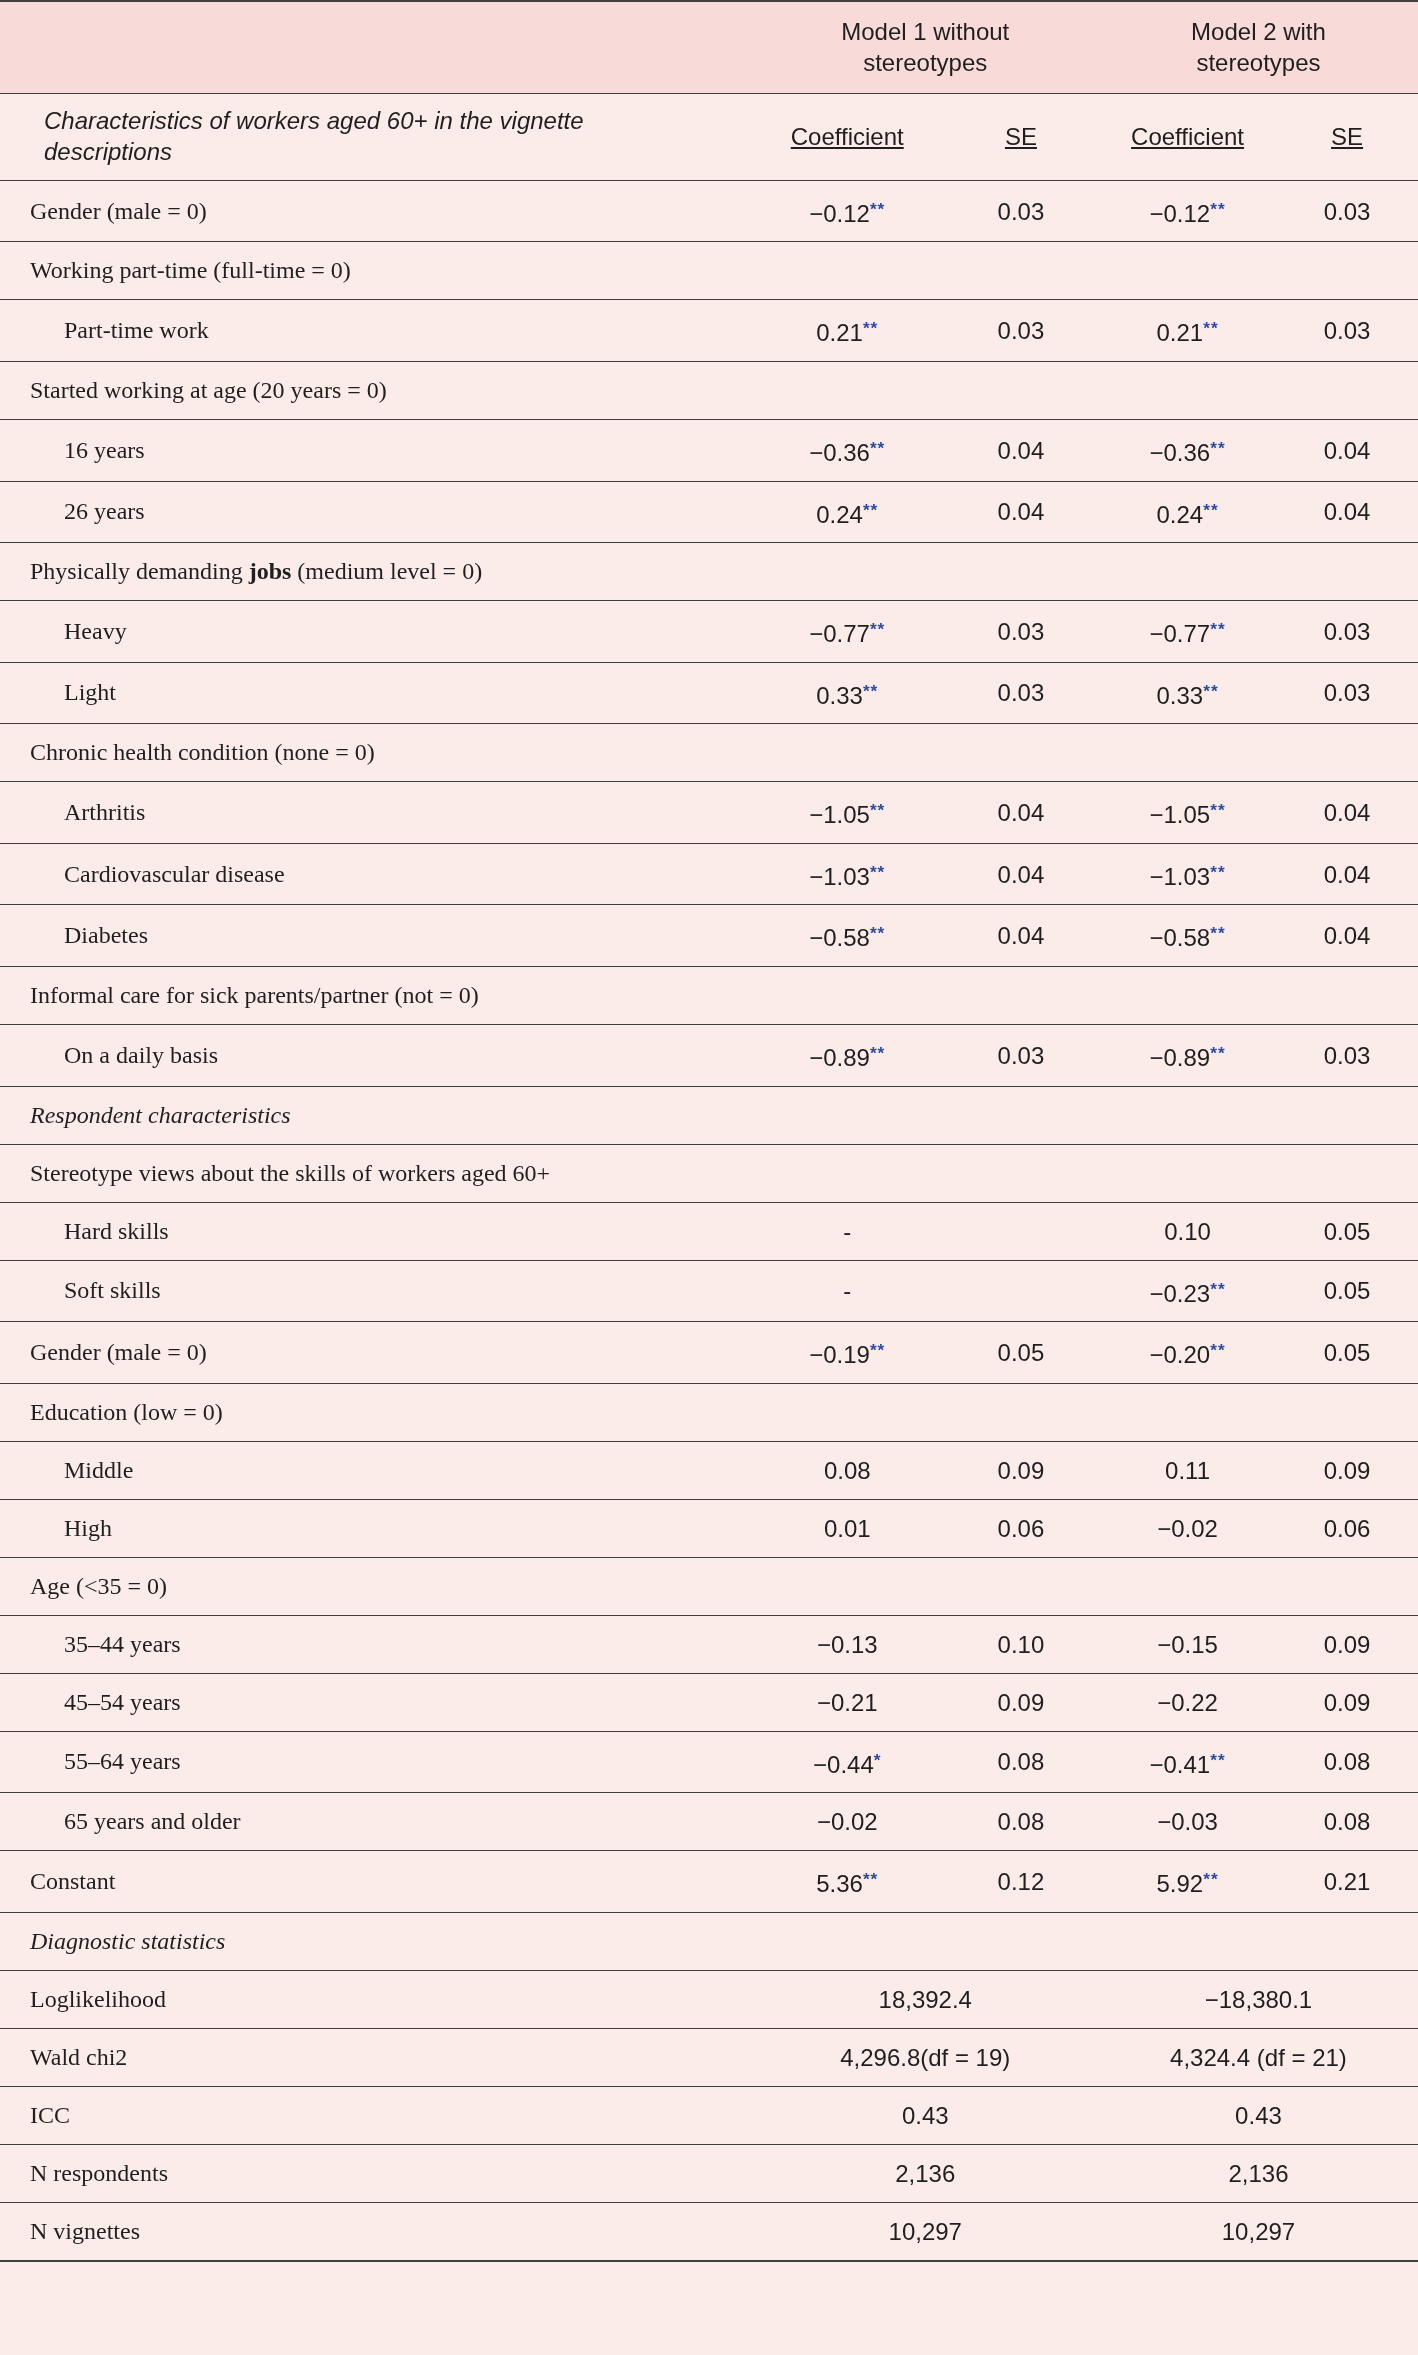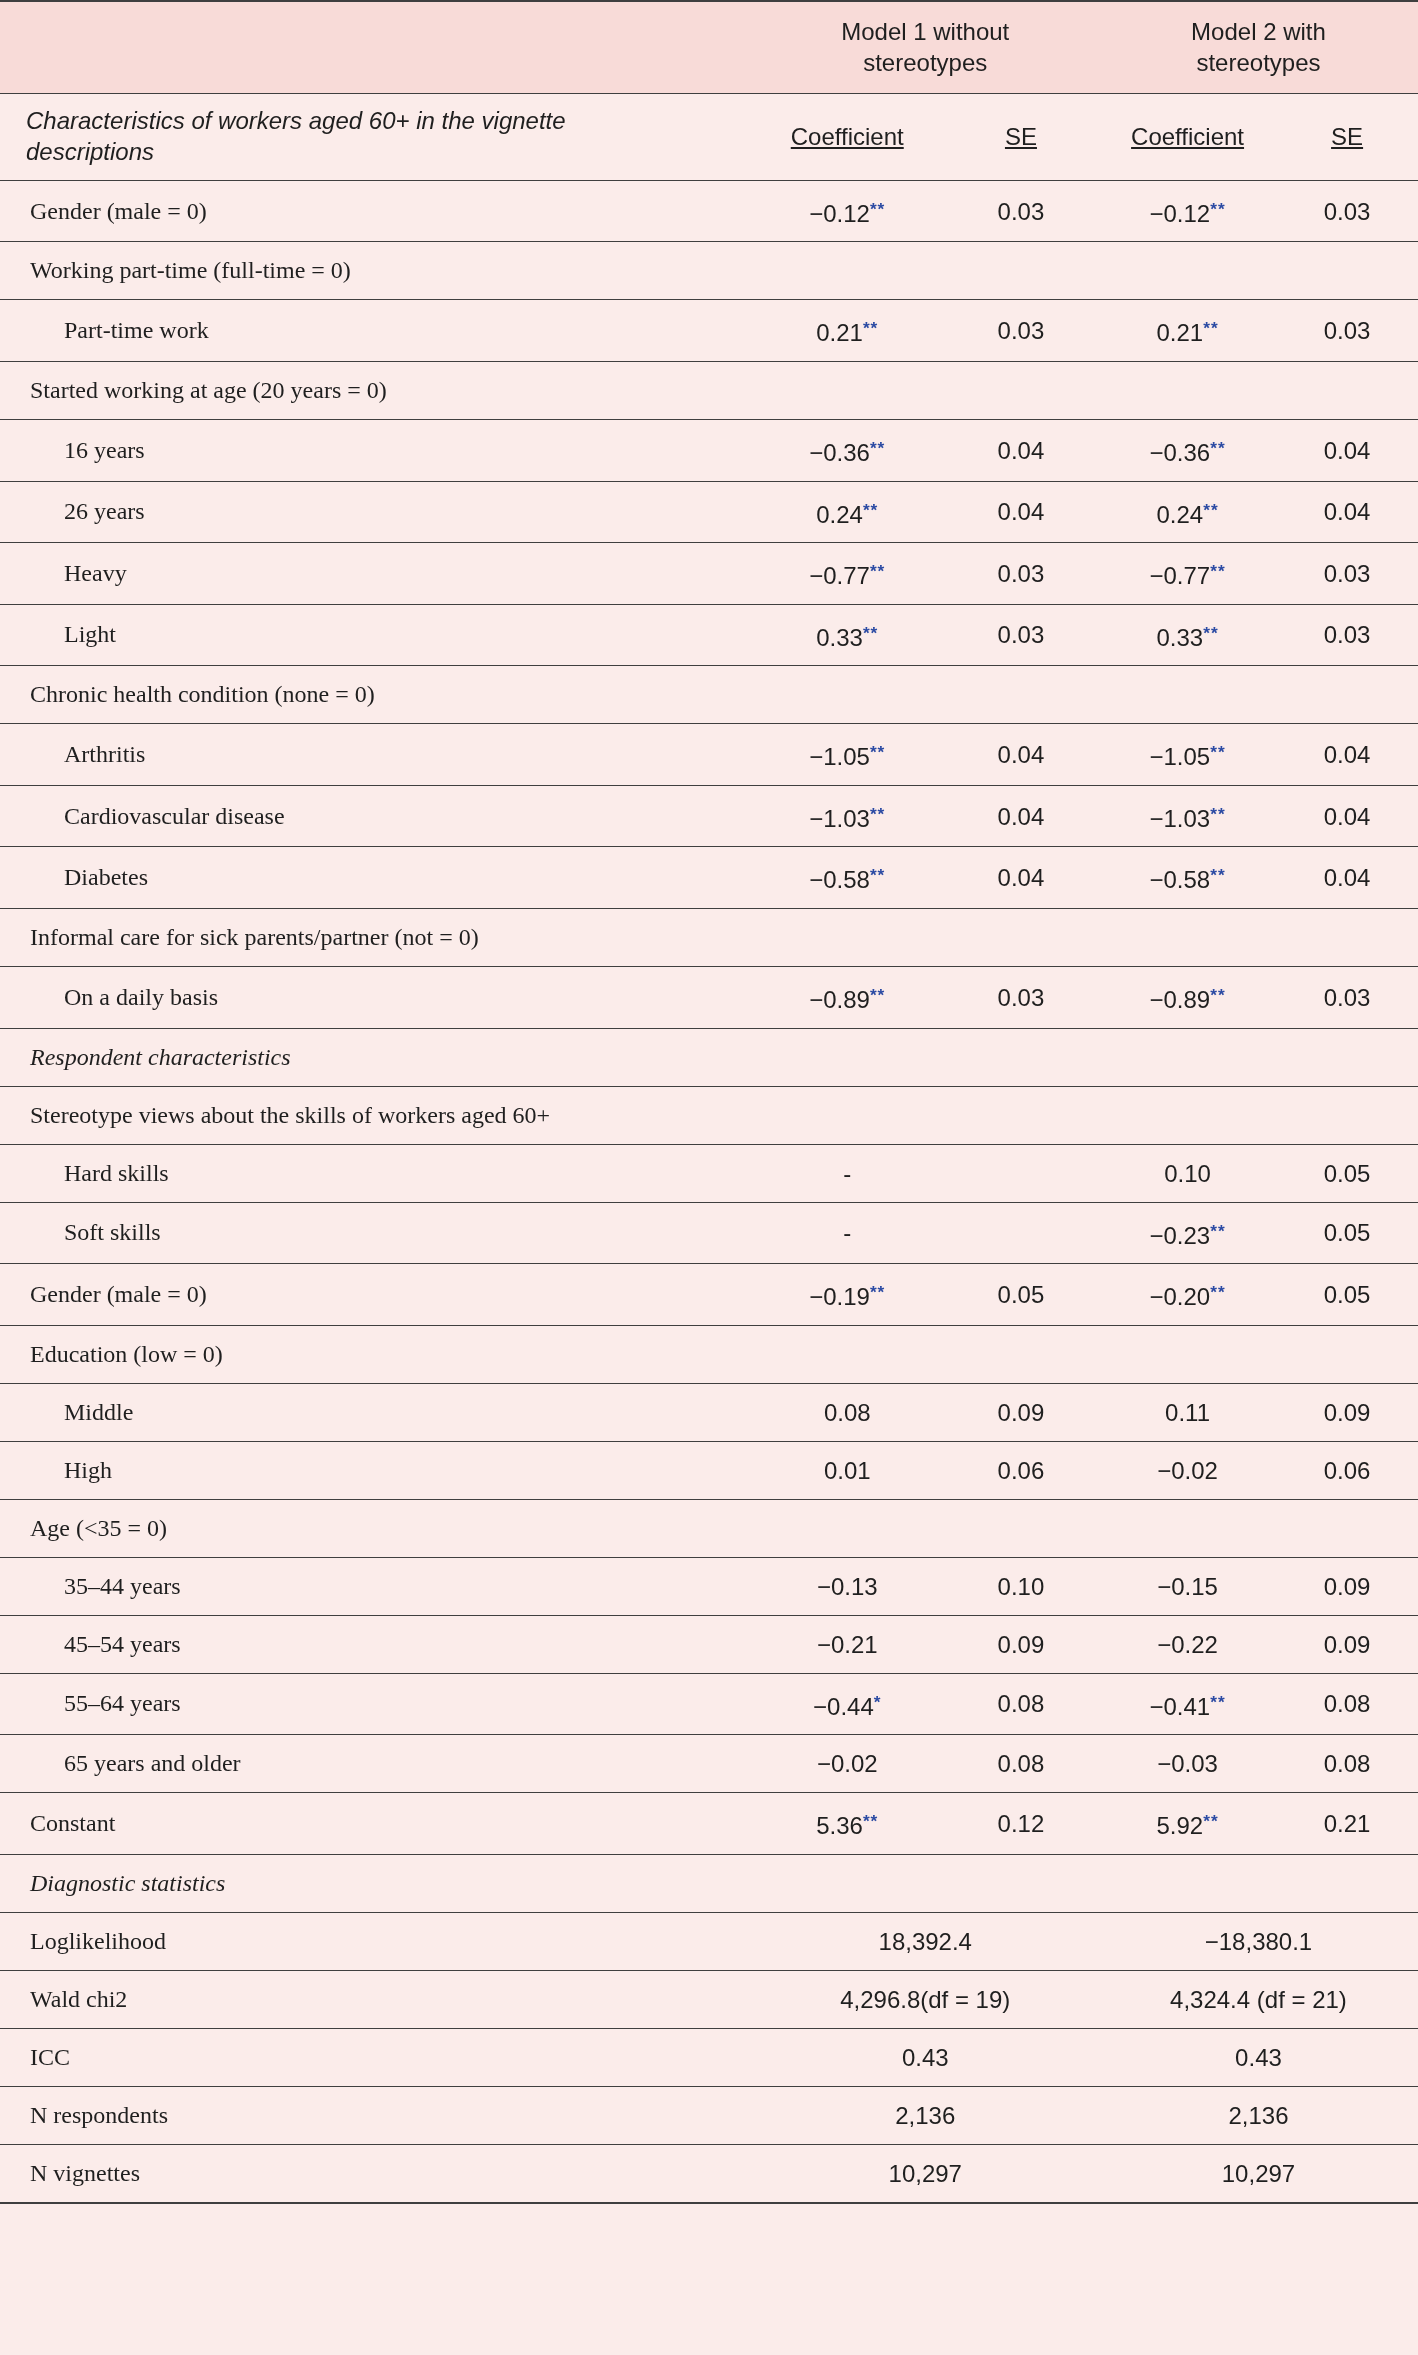"Characteristics of workers aged 60+" tr.colhead td.row-header { padding-left: 26px -> 44px }
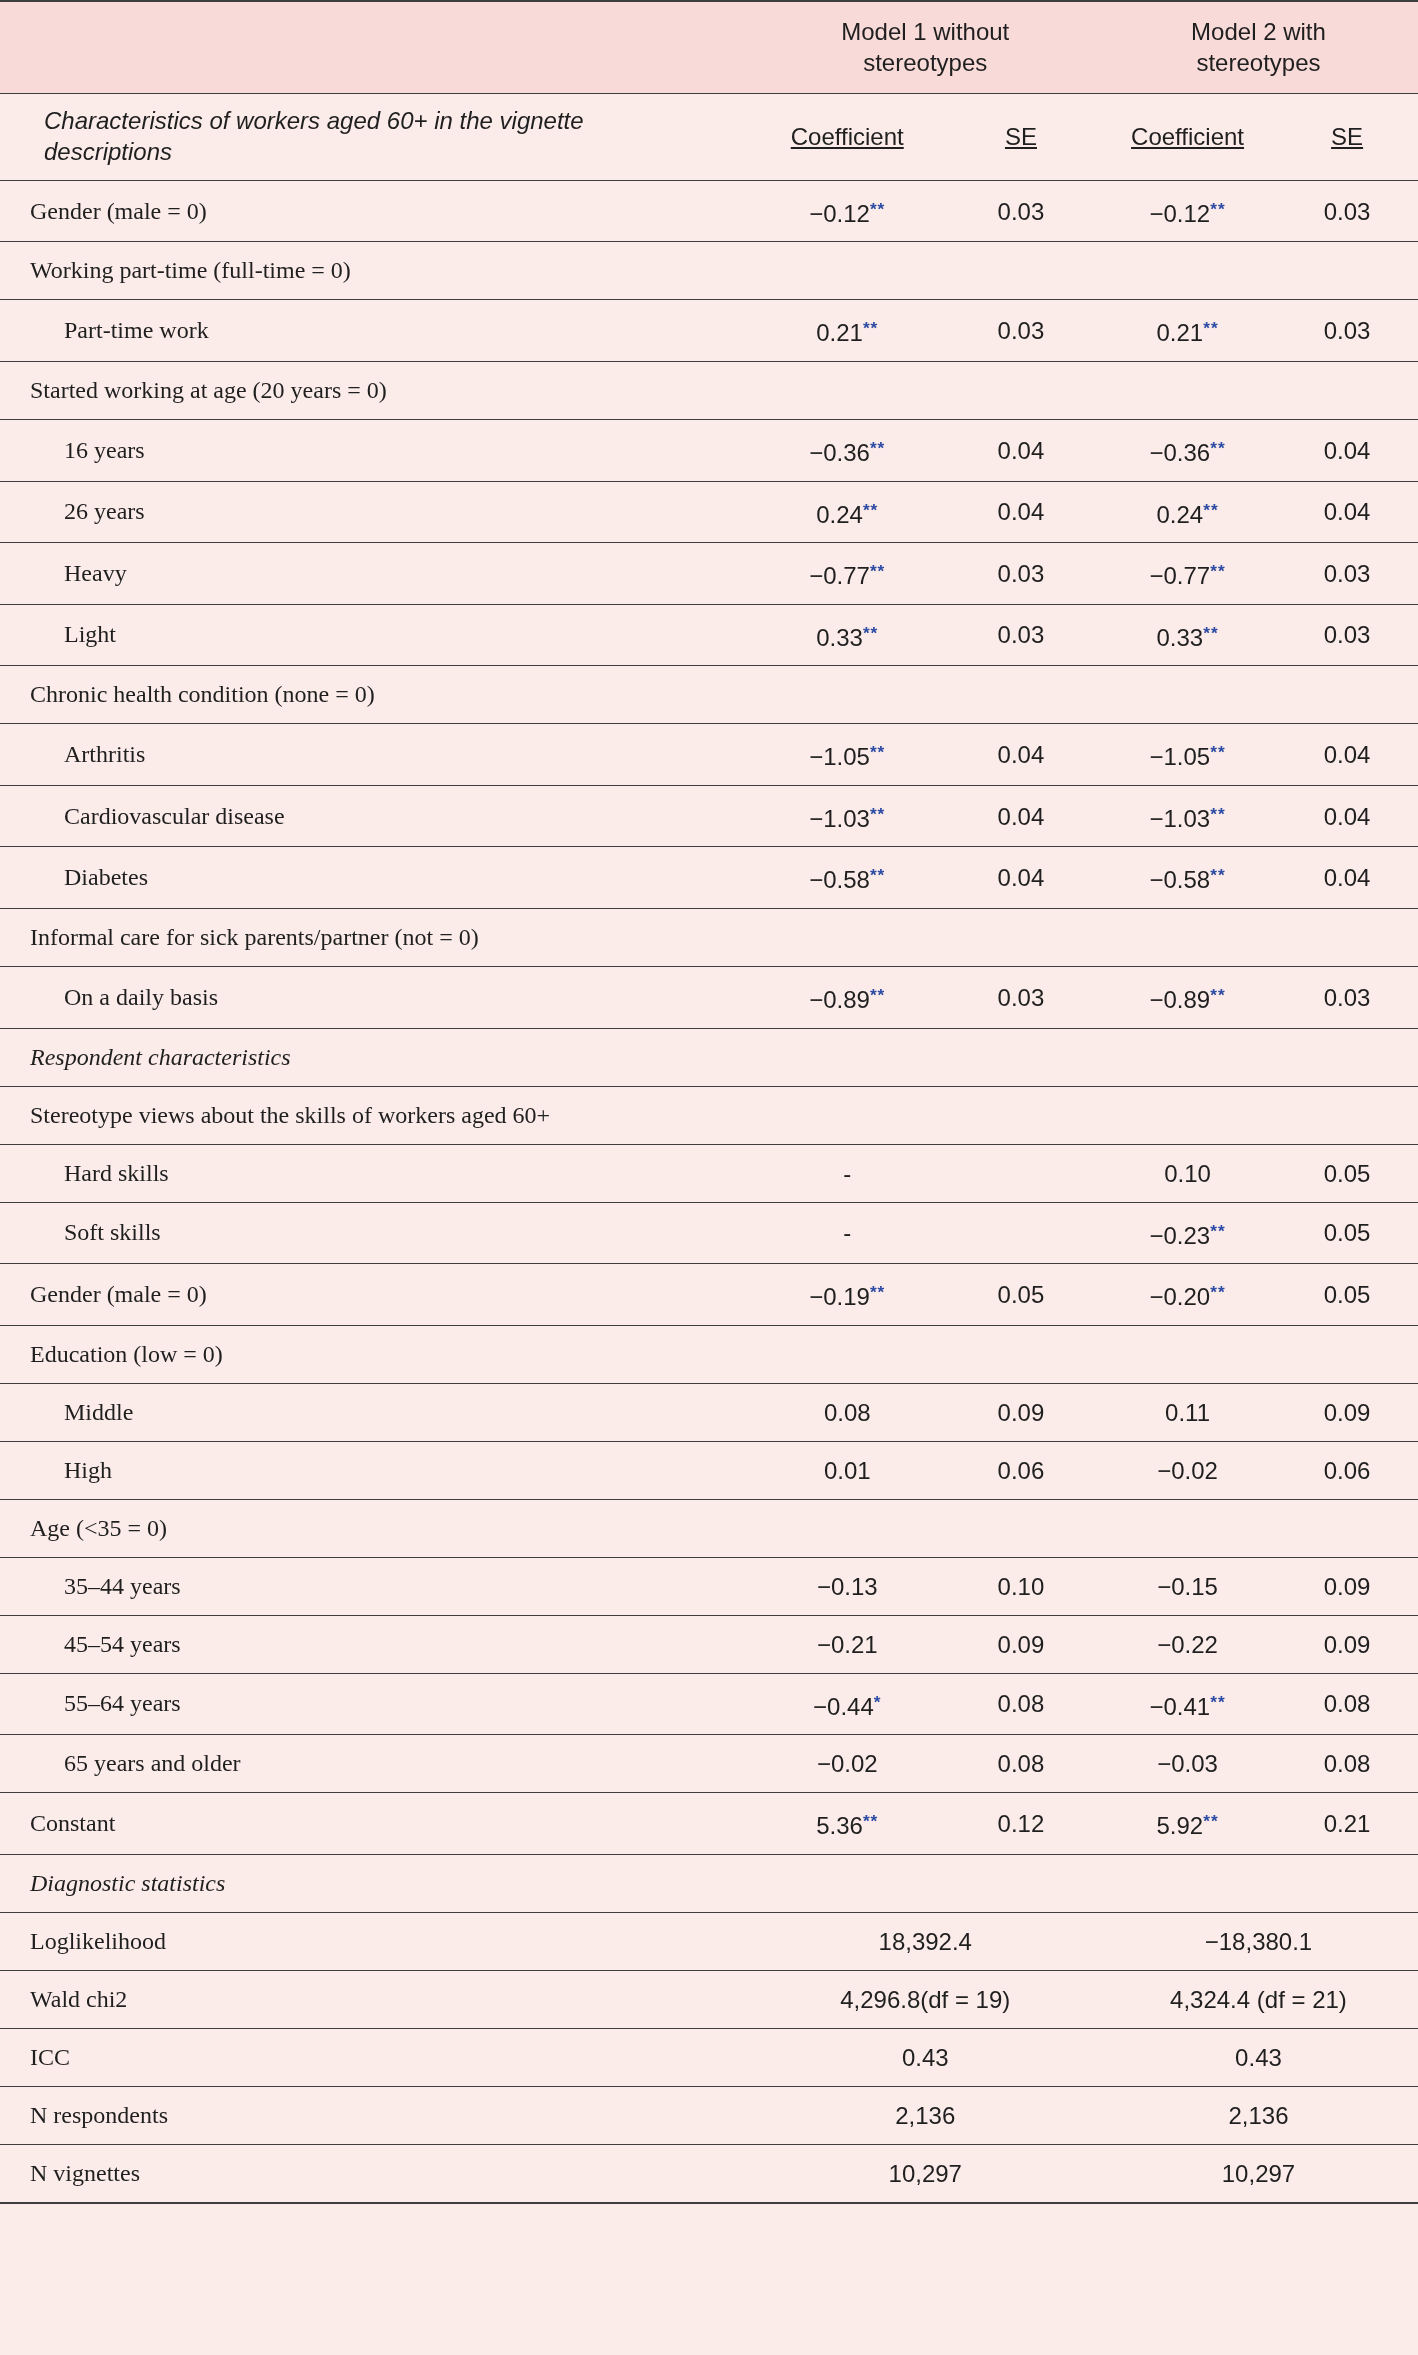"Physically demanding jobs (medium level" tr.row-section { html: none -> <tr> <td><span>Physically demanding </span><b>jobs</b><span> (medium level = 0)</span></td> </tr> }
